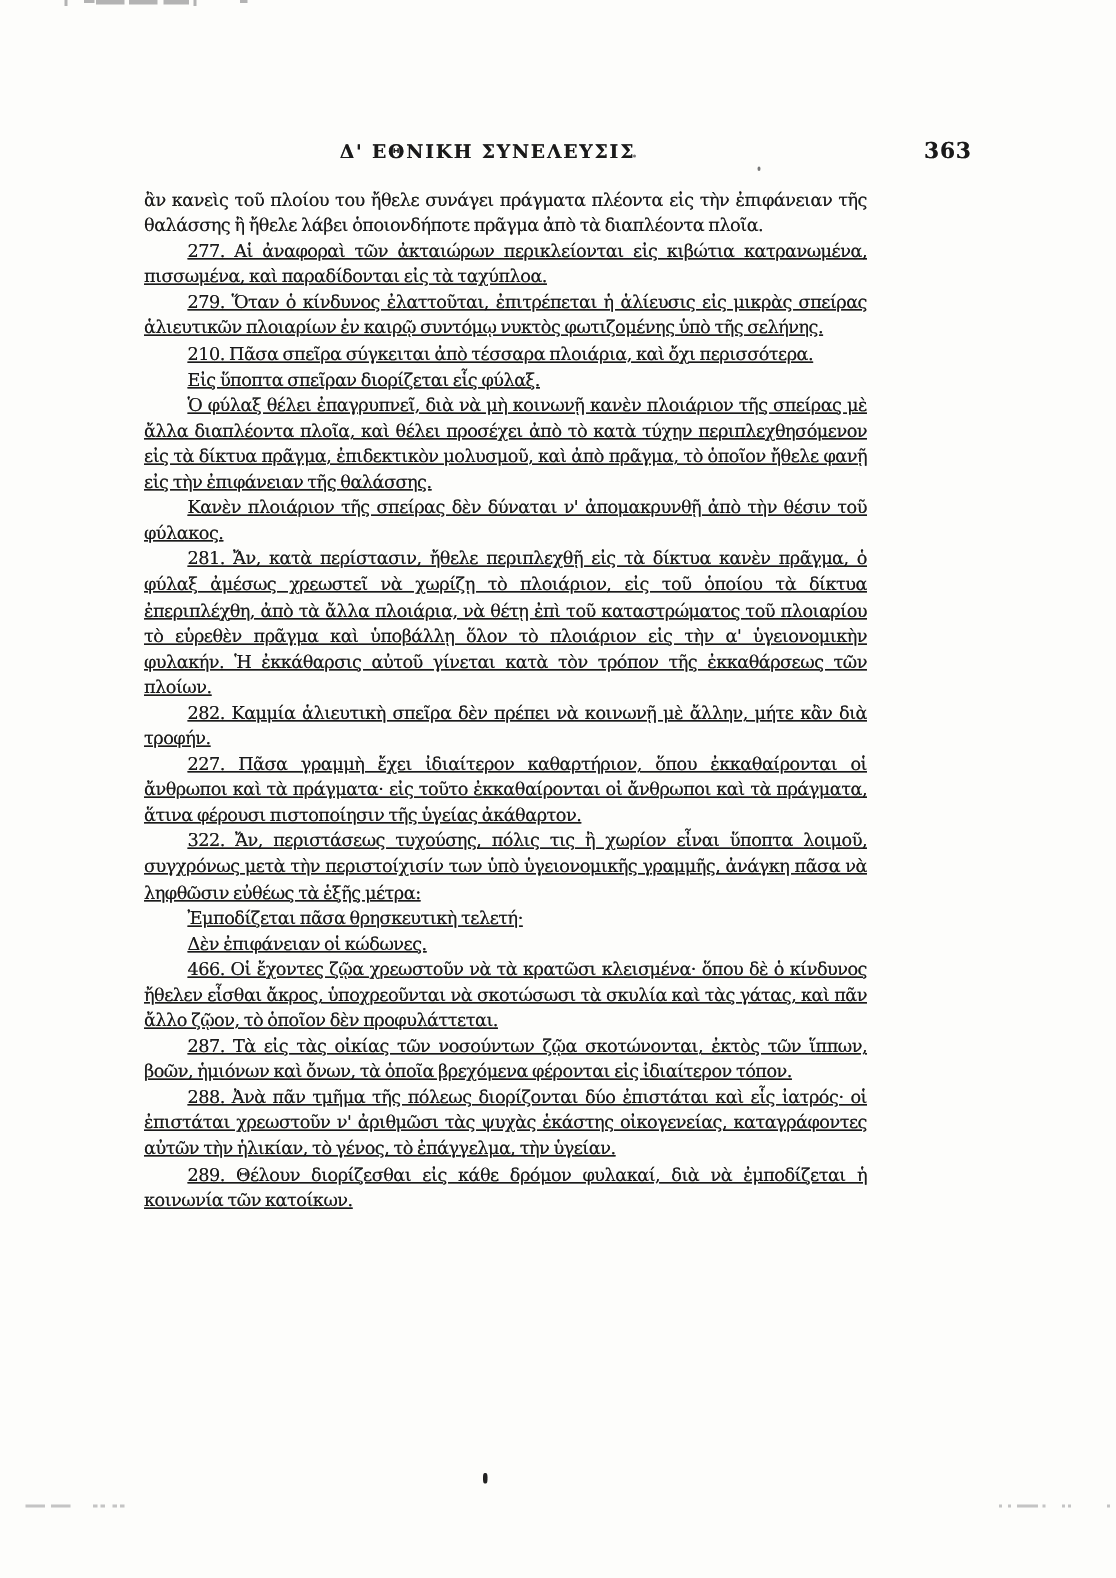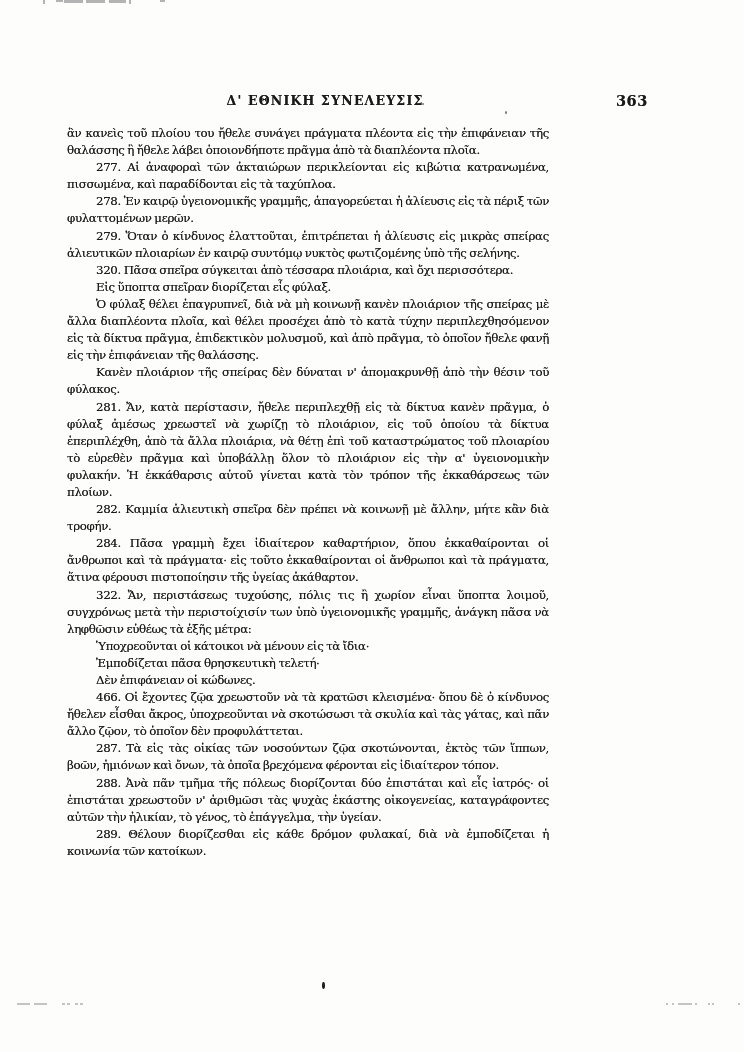"ἂν κανεὶς τοῦ πλοίου του" .text-block { left: 67px -> 96px }
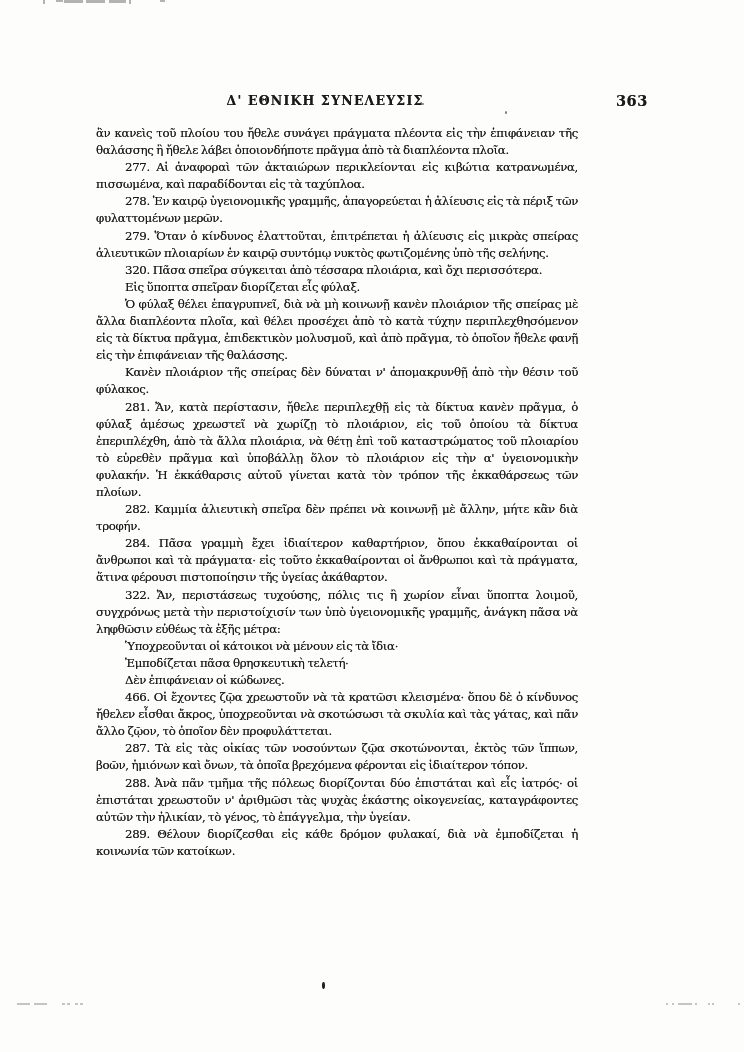"277. Αἱ ἀναφοραὶ τῶν ἀκταιώρων" .text-block p.indent { text-decoration: none -> underline }
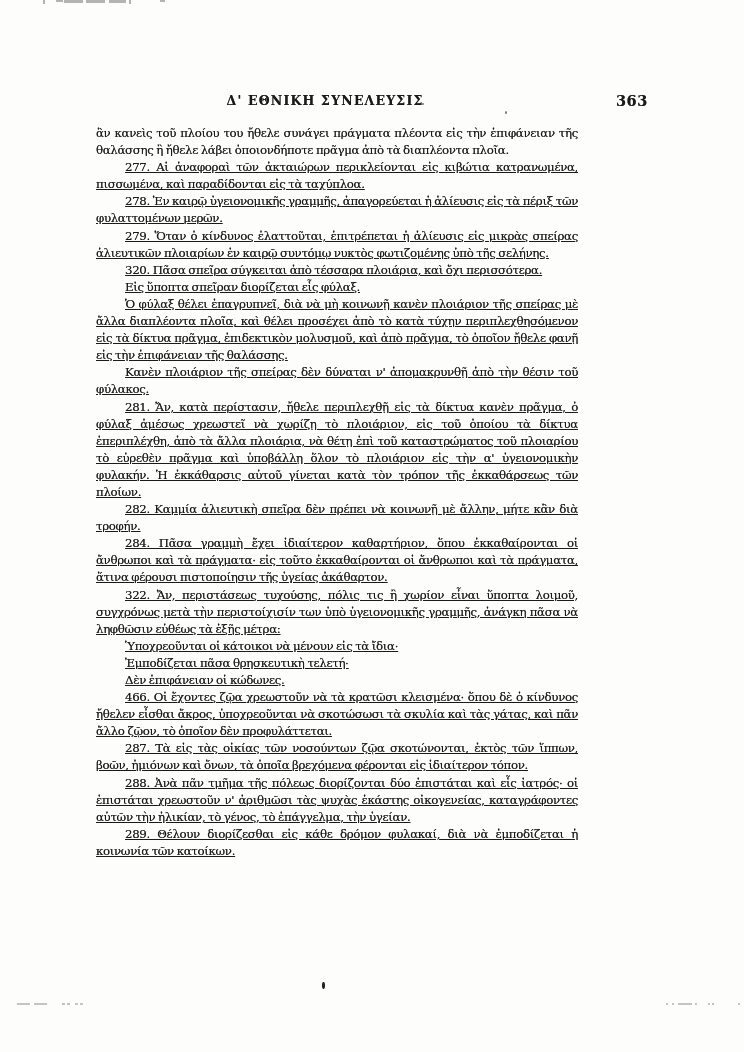"278. Ἐν καιρῷ ὑγειονομικῆς γραμμῆς," p.indent { html: <p>278. Ἐν καιρῷ ὑγειονομικῆς γραμμῆς, ἀπαγορεύεται ἡ ἁλίευσις εἰς τὰ πέριξ τῶν φυλαττομένων μερῶν.</p> -> none }
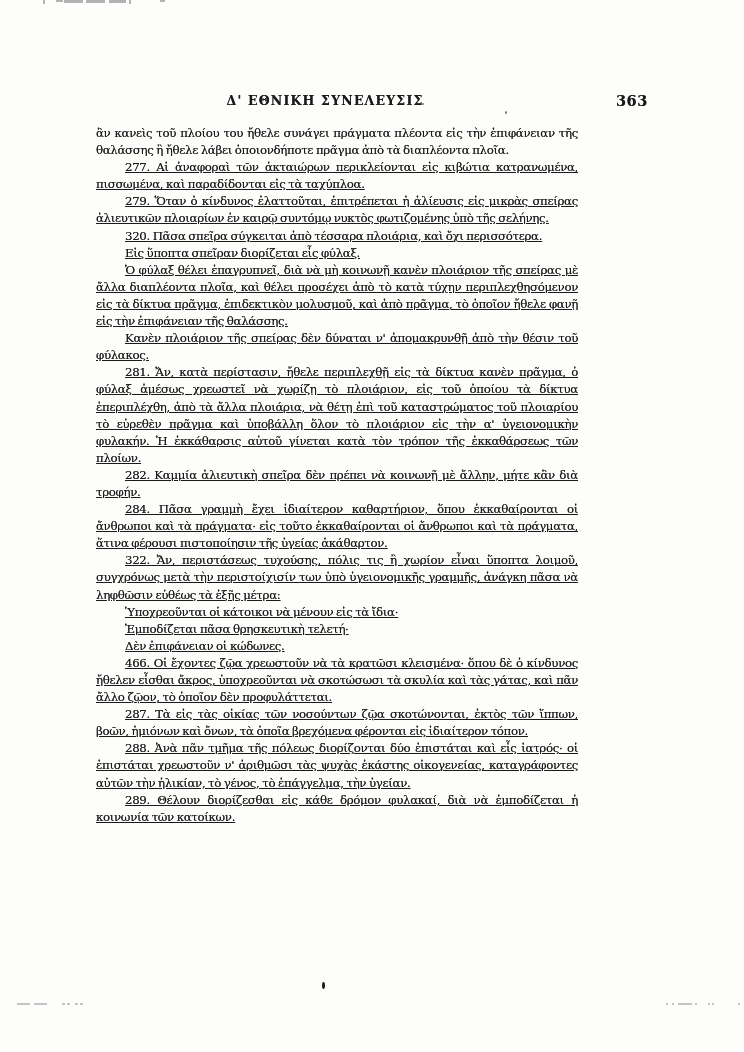"320. Πᾶσα σπεῖρα σύγκειται ἀπὸ" p.indent { text: 320 -> 210 }
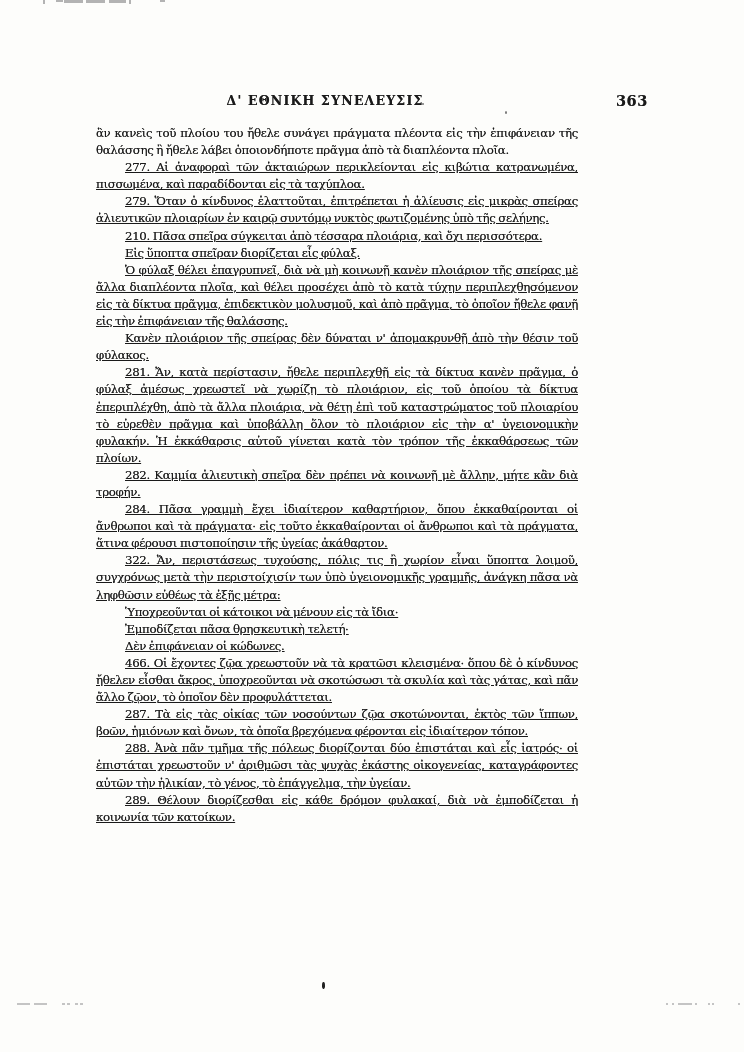"284. Πᾶσα γραμμὴ ἔχει ἰδιαίτερον" p.indent { text: 284 -> 227 }
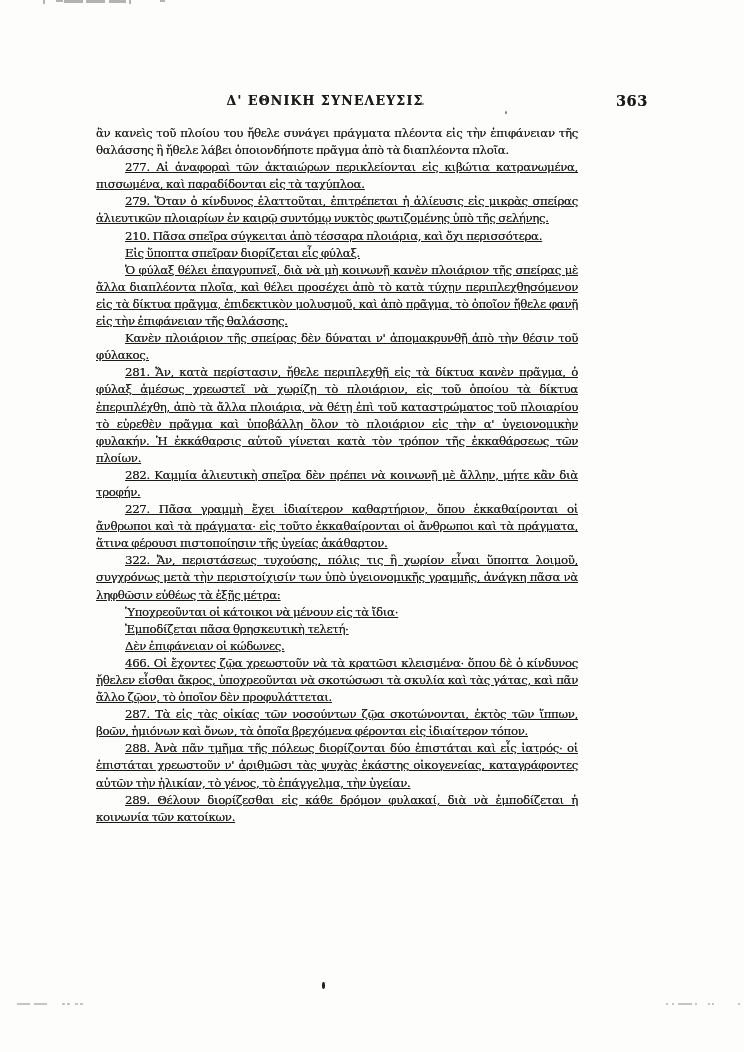"Ὑποχρεοῦνται οἱ κάτοικοι νὰ μένουν" p.indent { html: <p>Ὑποχρεοῦνται οἱ κάτοικοι νὰ μένουν εἰς τὰ ἴδια·</p> -> none }
